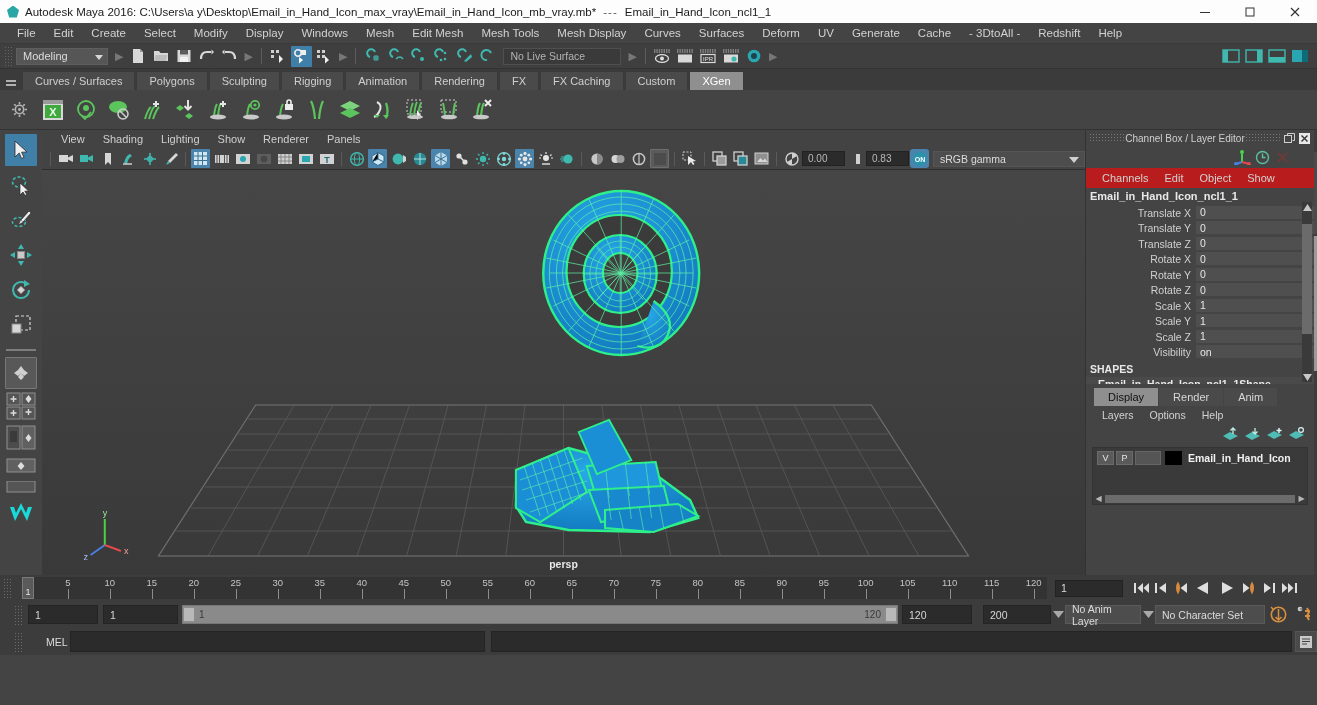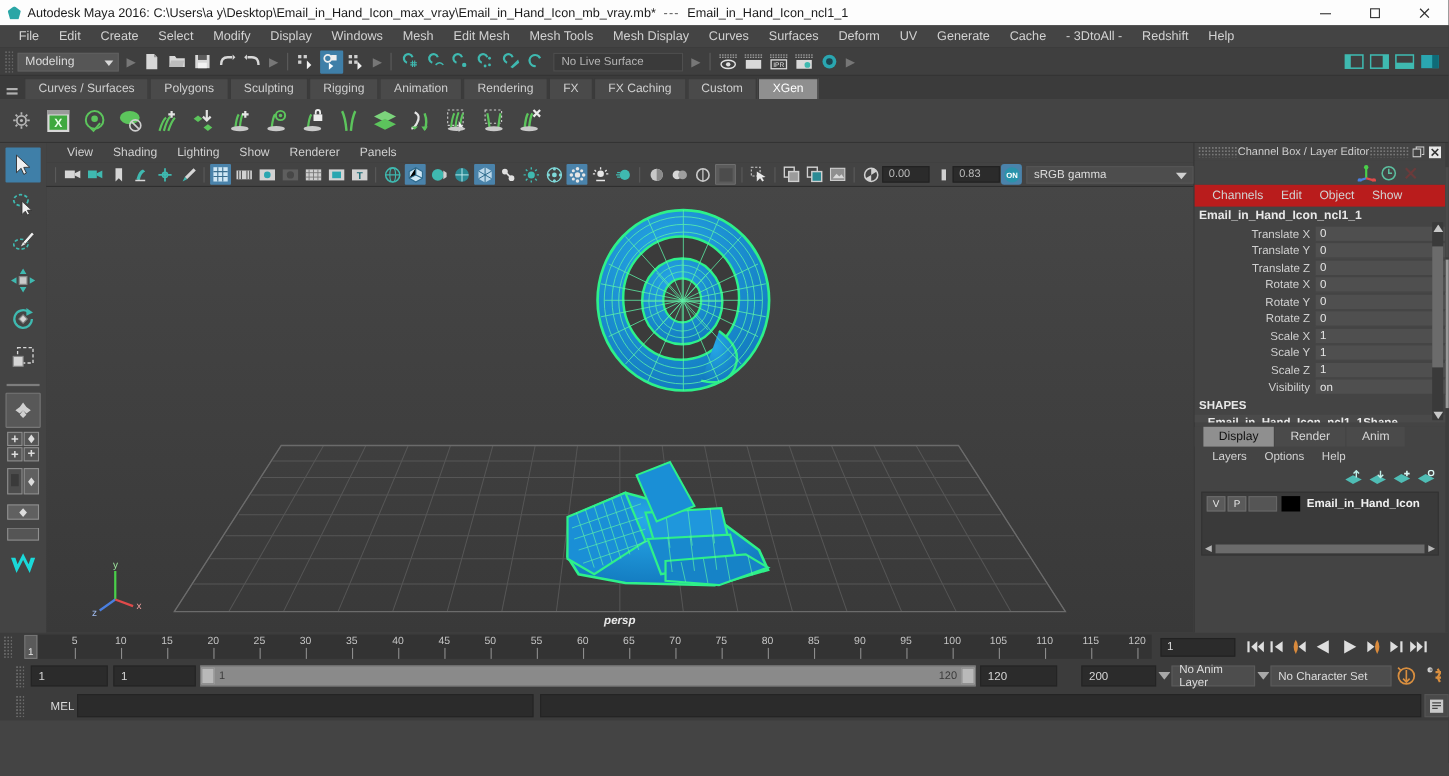"persp" .persp-label { font-style: italic -> none }
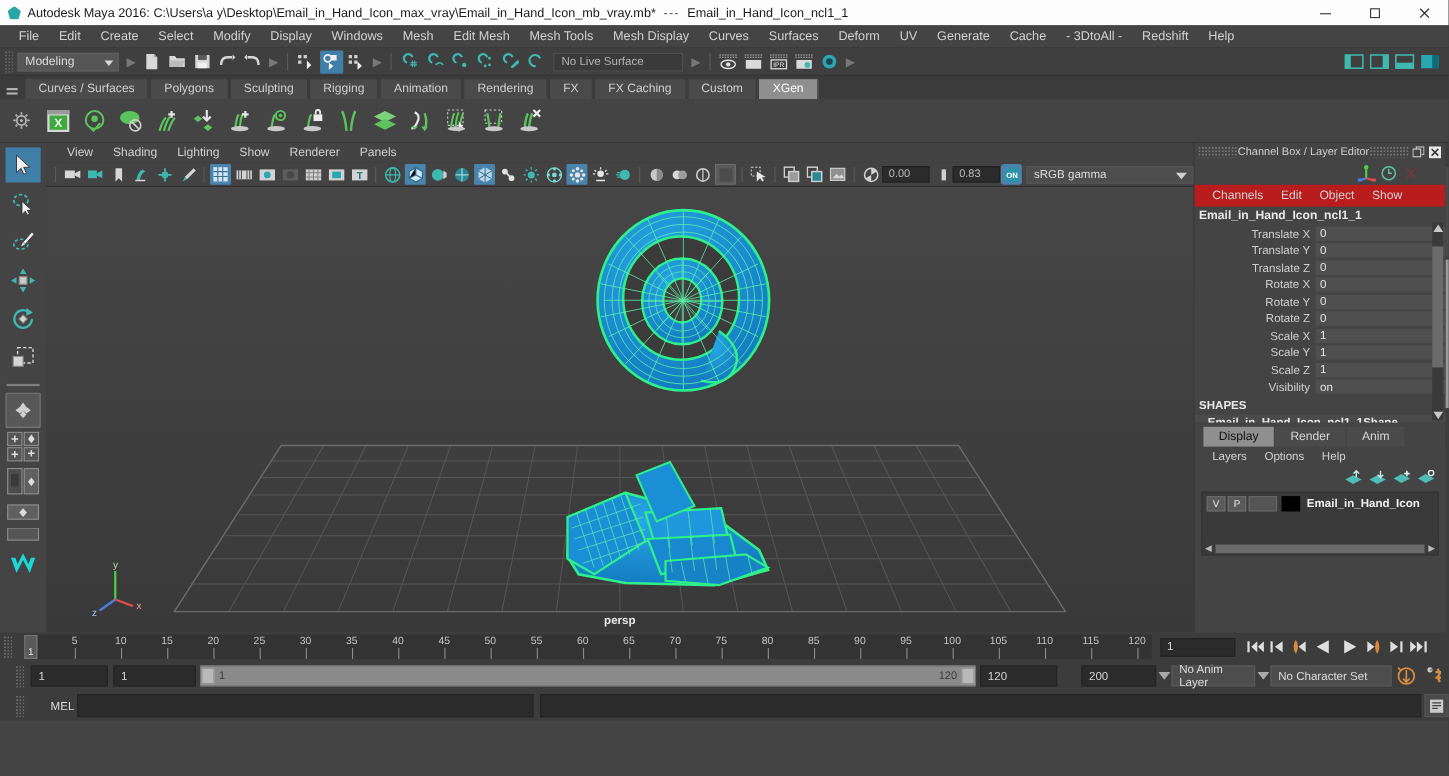"200" div.rfield { margin-left: 22px -> 11px }
